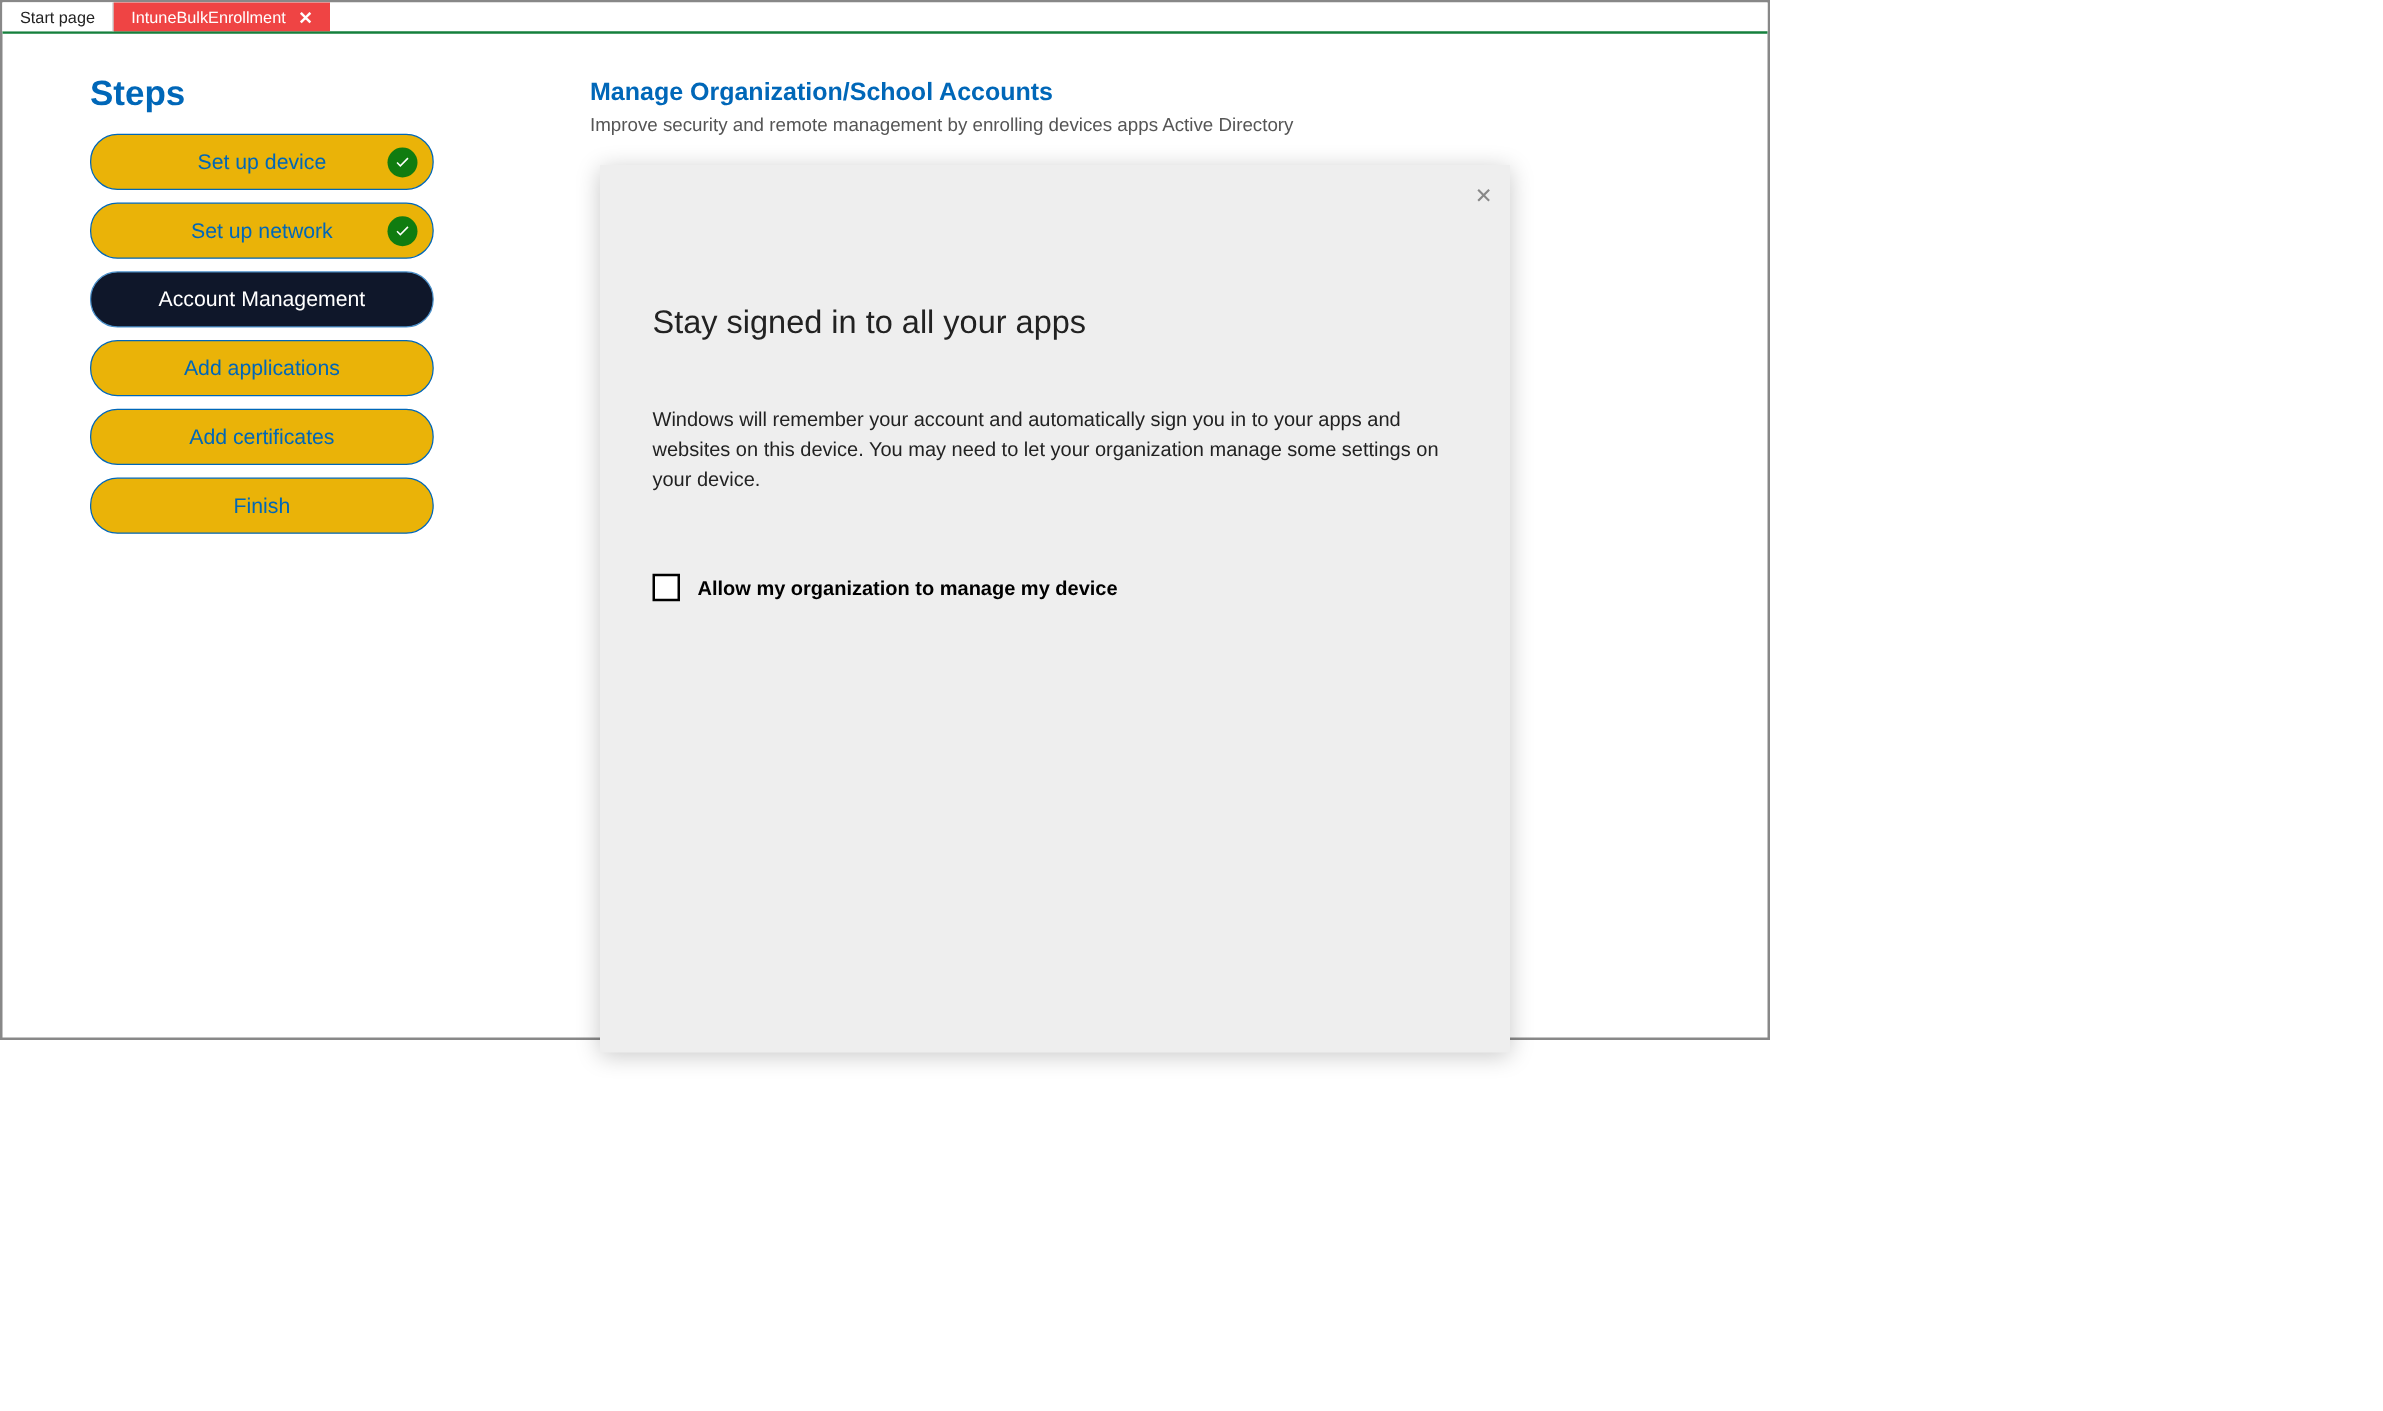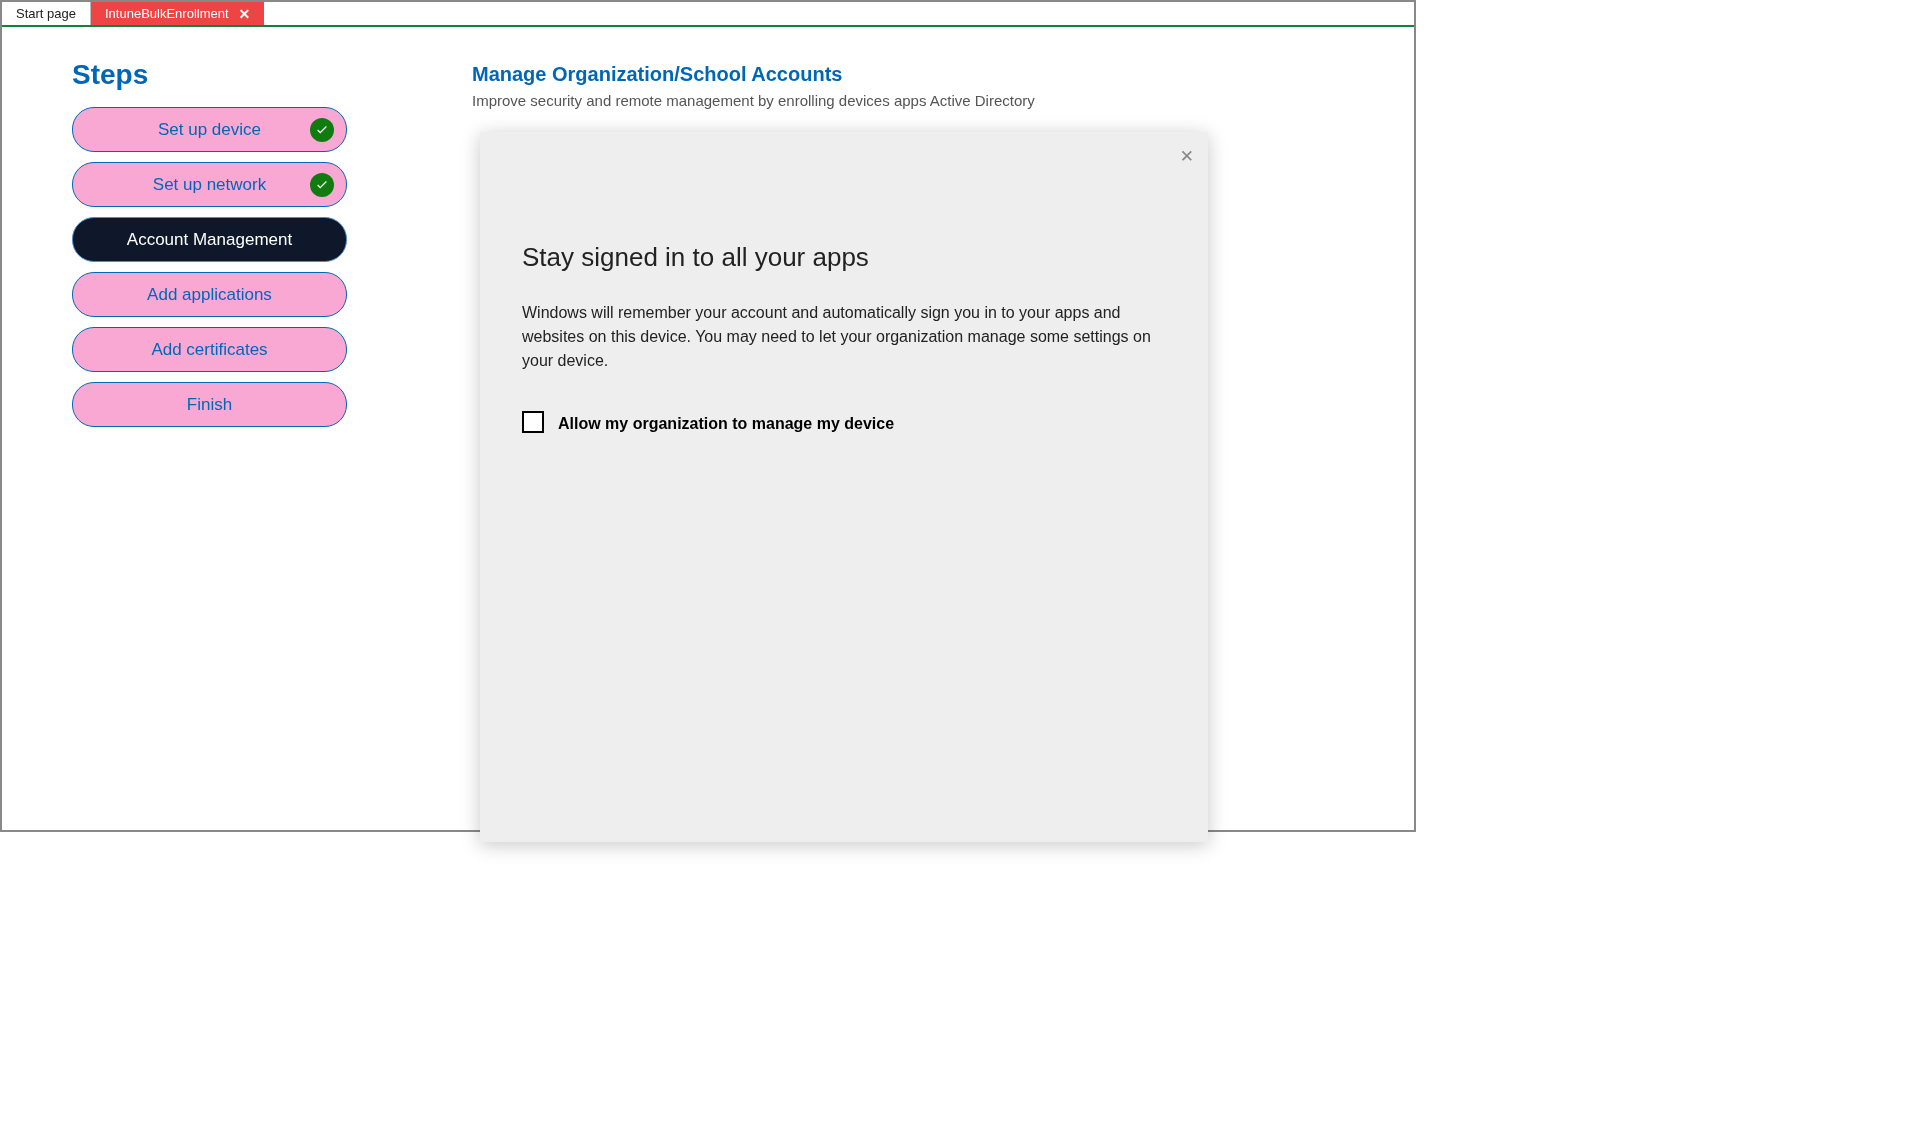"Set up device" .step-btn { background: #f9a8d4 -> #eab308 }
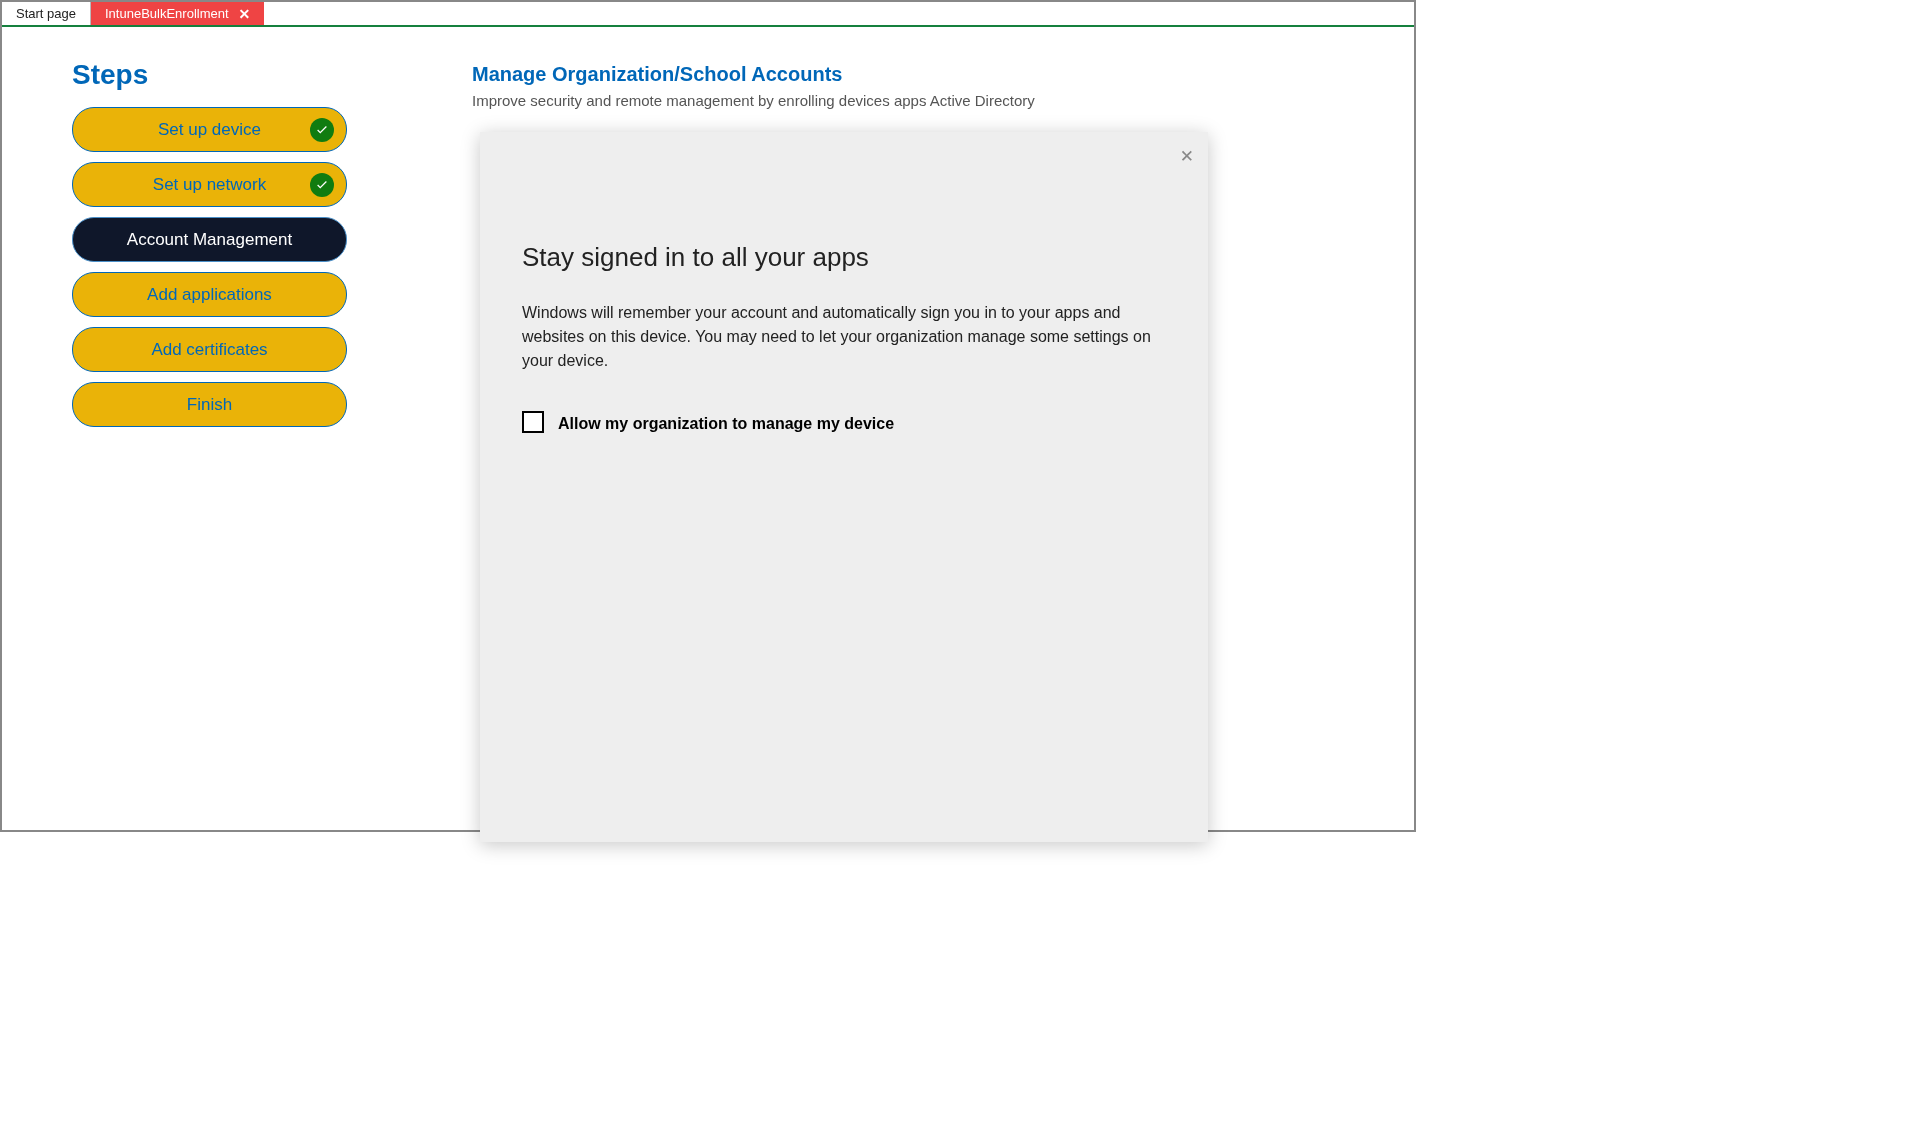"Stay signed in to all" .dialog-body { gap: none -> 24px }
